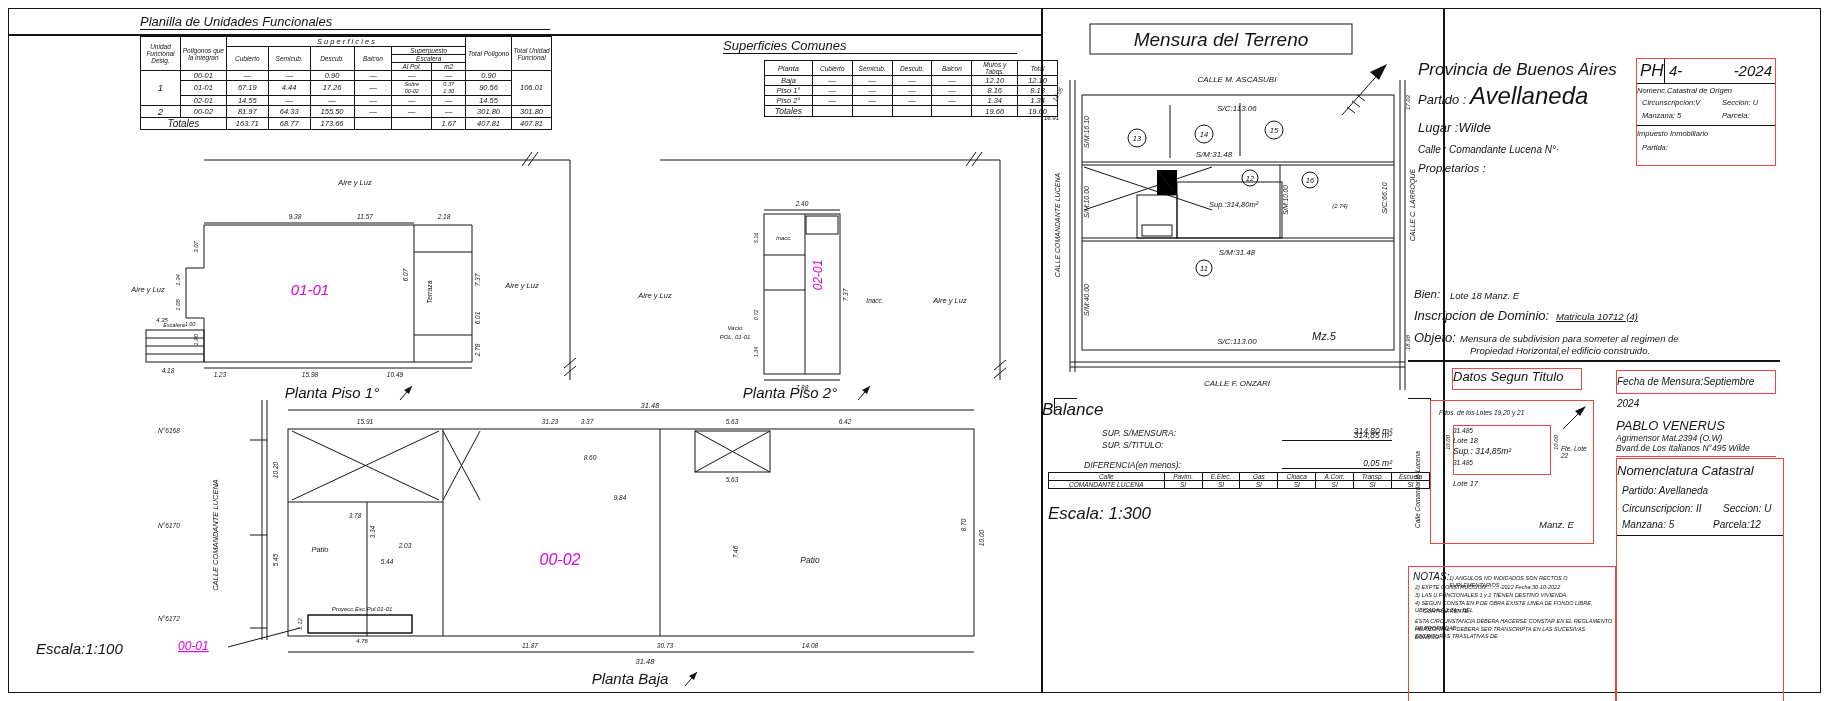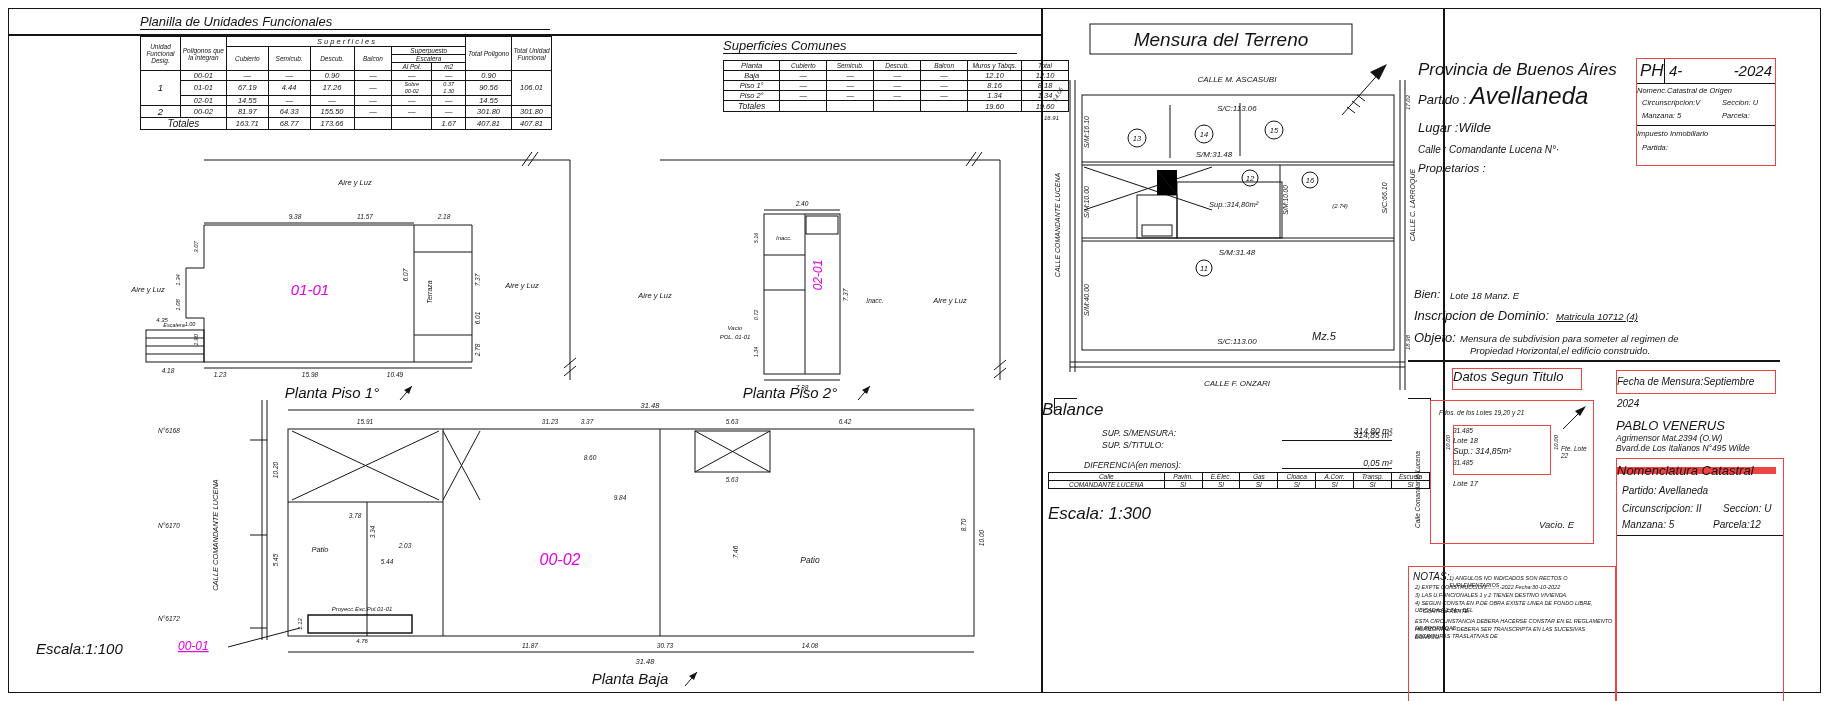"Planta" table.abs { left: 723px -> 764px; width: 346px -> 294px }
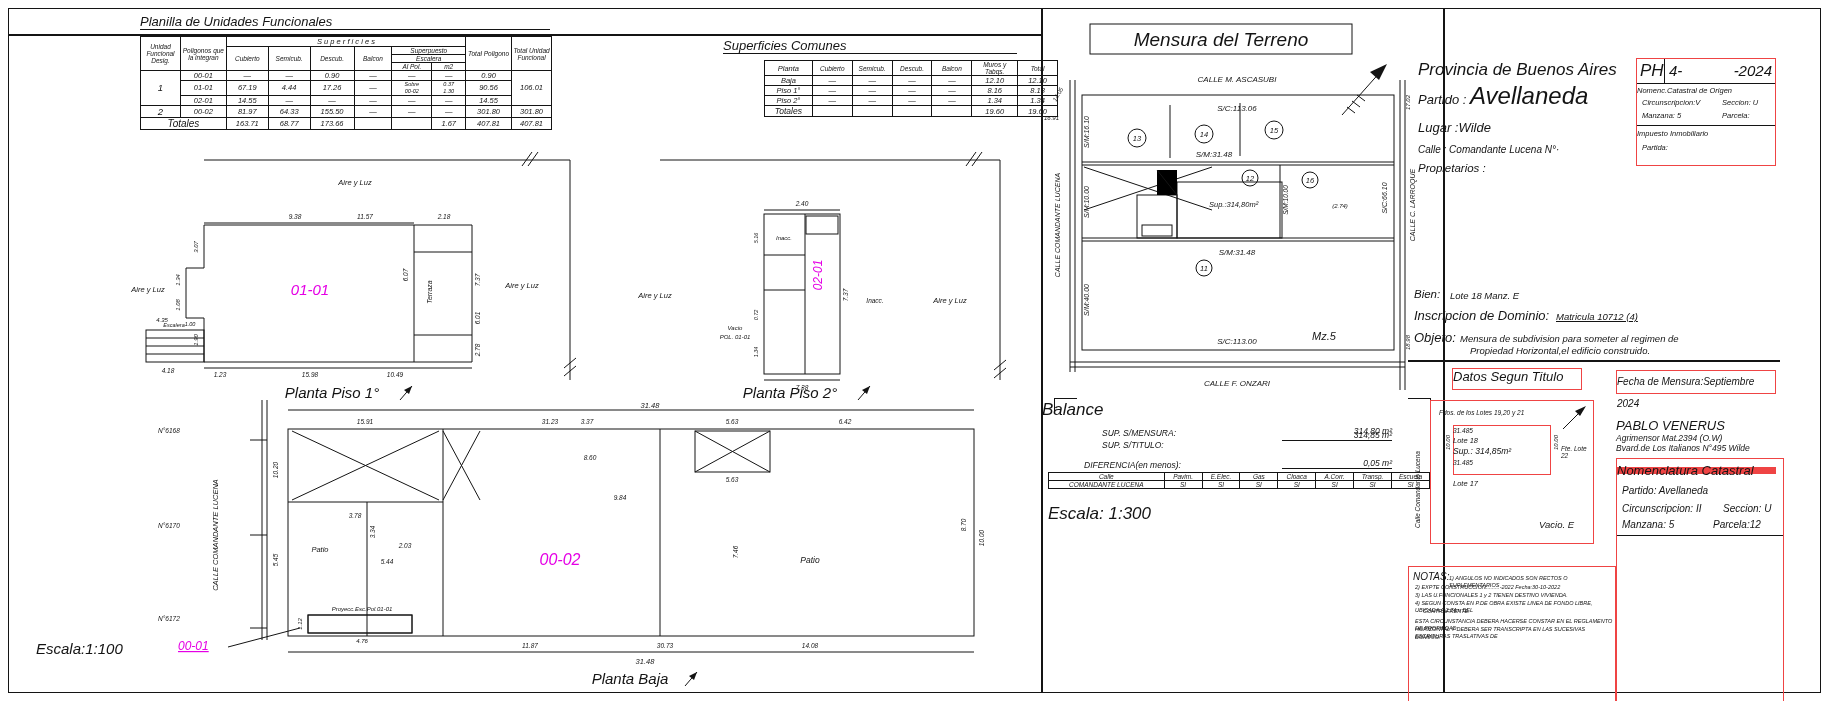"PABLO VENERUS" div.abs { border-bottom: 7px solid #ef4444 -> 1px solid #ef4444; padding-bottom: 14px -> 3px }
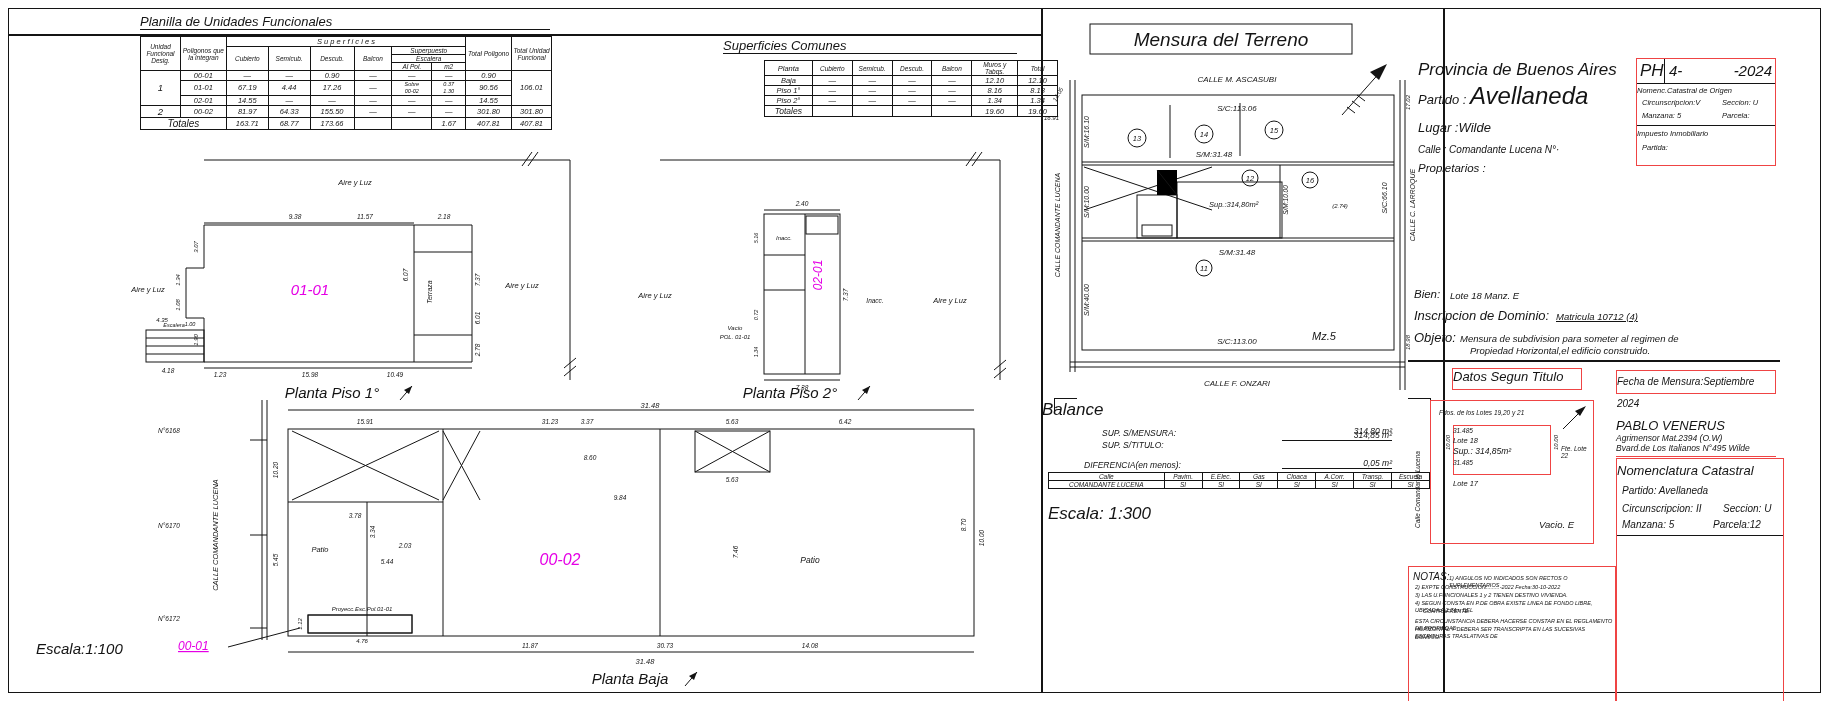"Vacio. E" div.abs { text: Vacio -> Manz }
